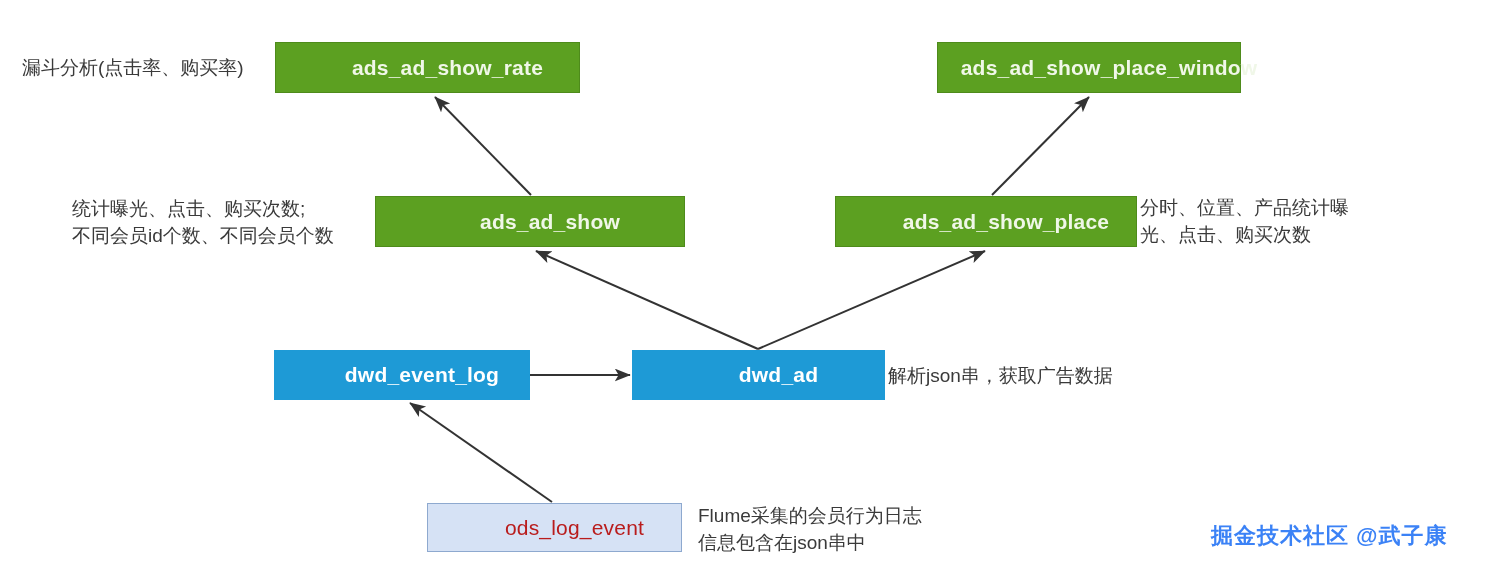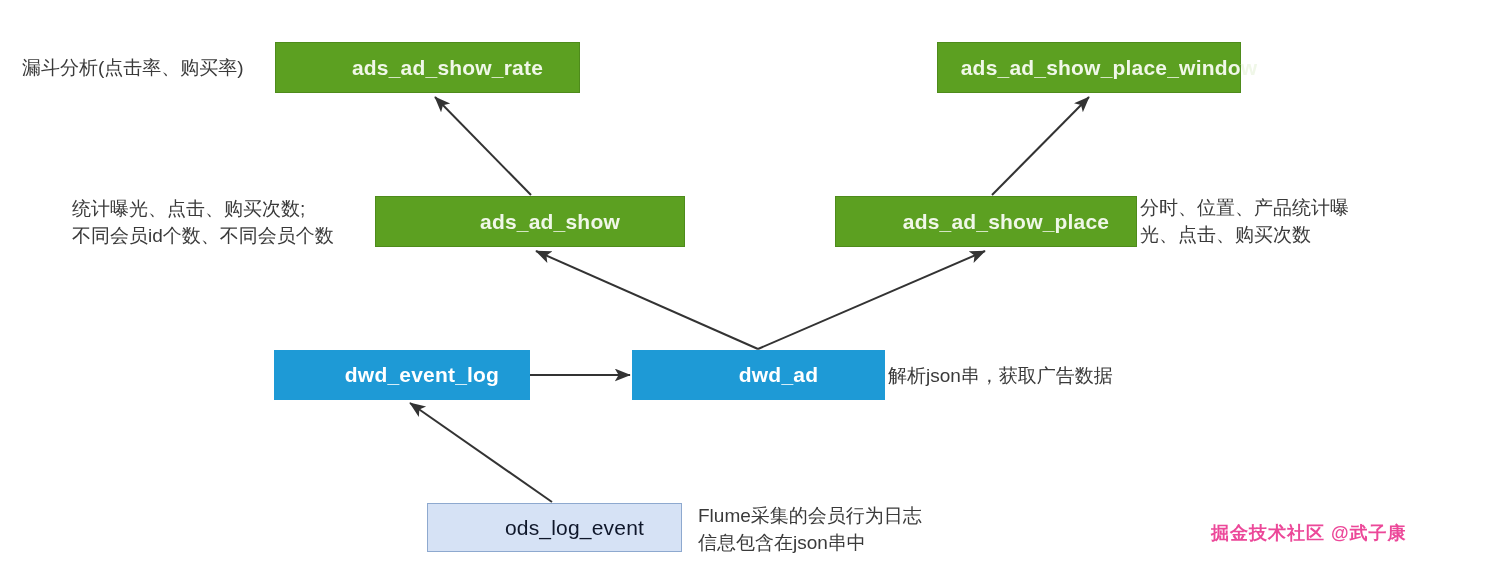"ods_log_event" .node-lightblue { color: #0f172a -> #b91c1c }
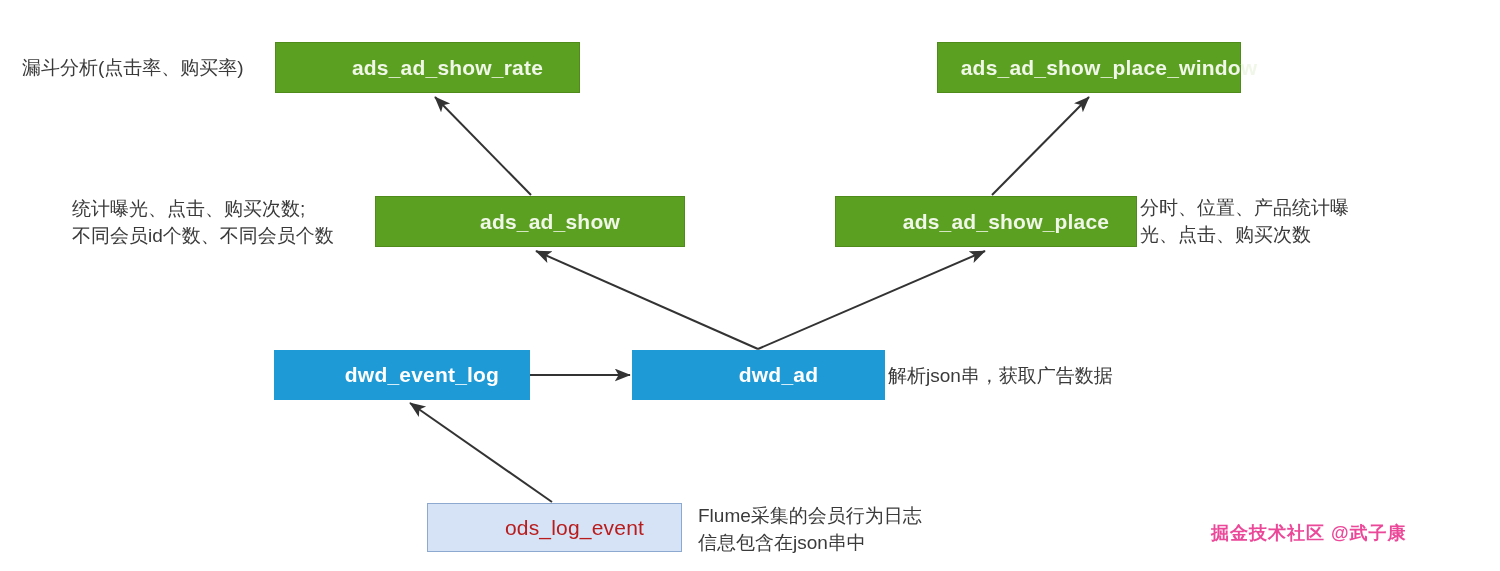"掘金技术社区 @武子康" .watermark { color: #ec4899 -> #3b82f6; font-size: 18px -> 22px }
